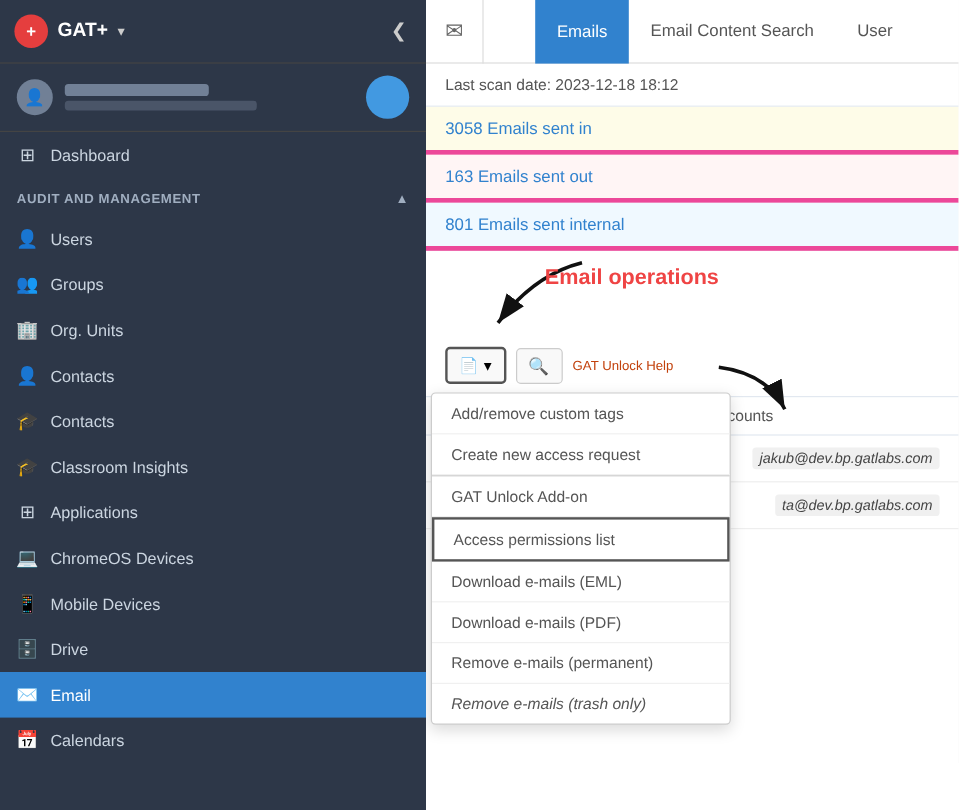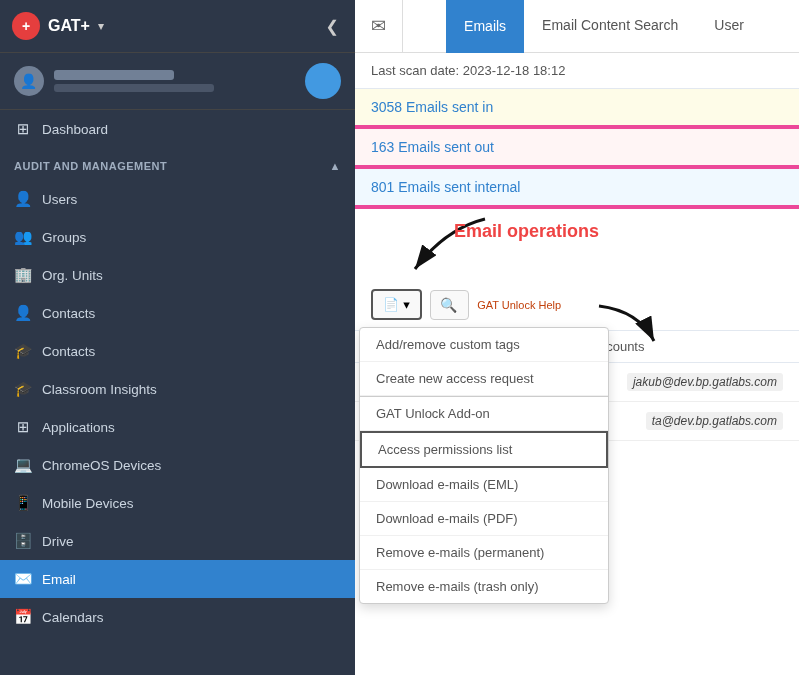"Remove e-mails (trash only)" .dropdown-item:last-child { font-style: none -> italic }
